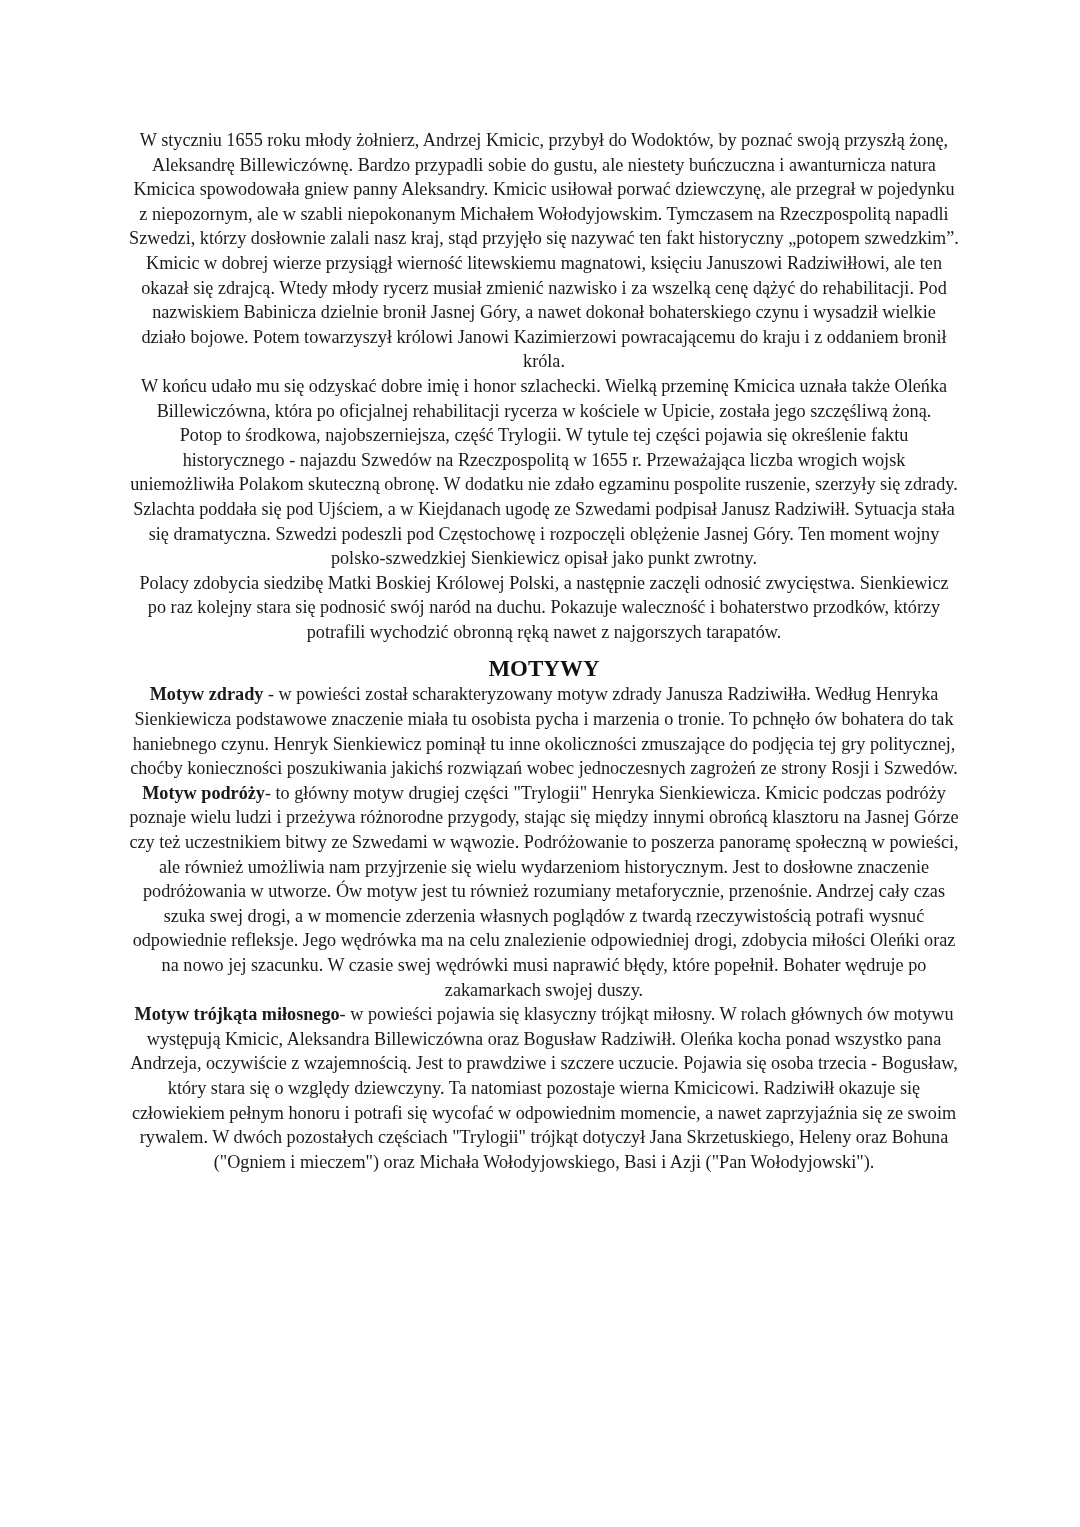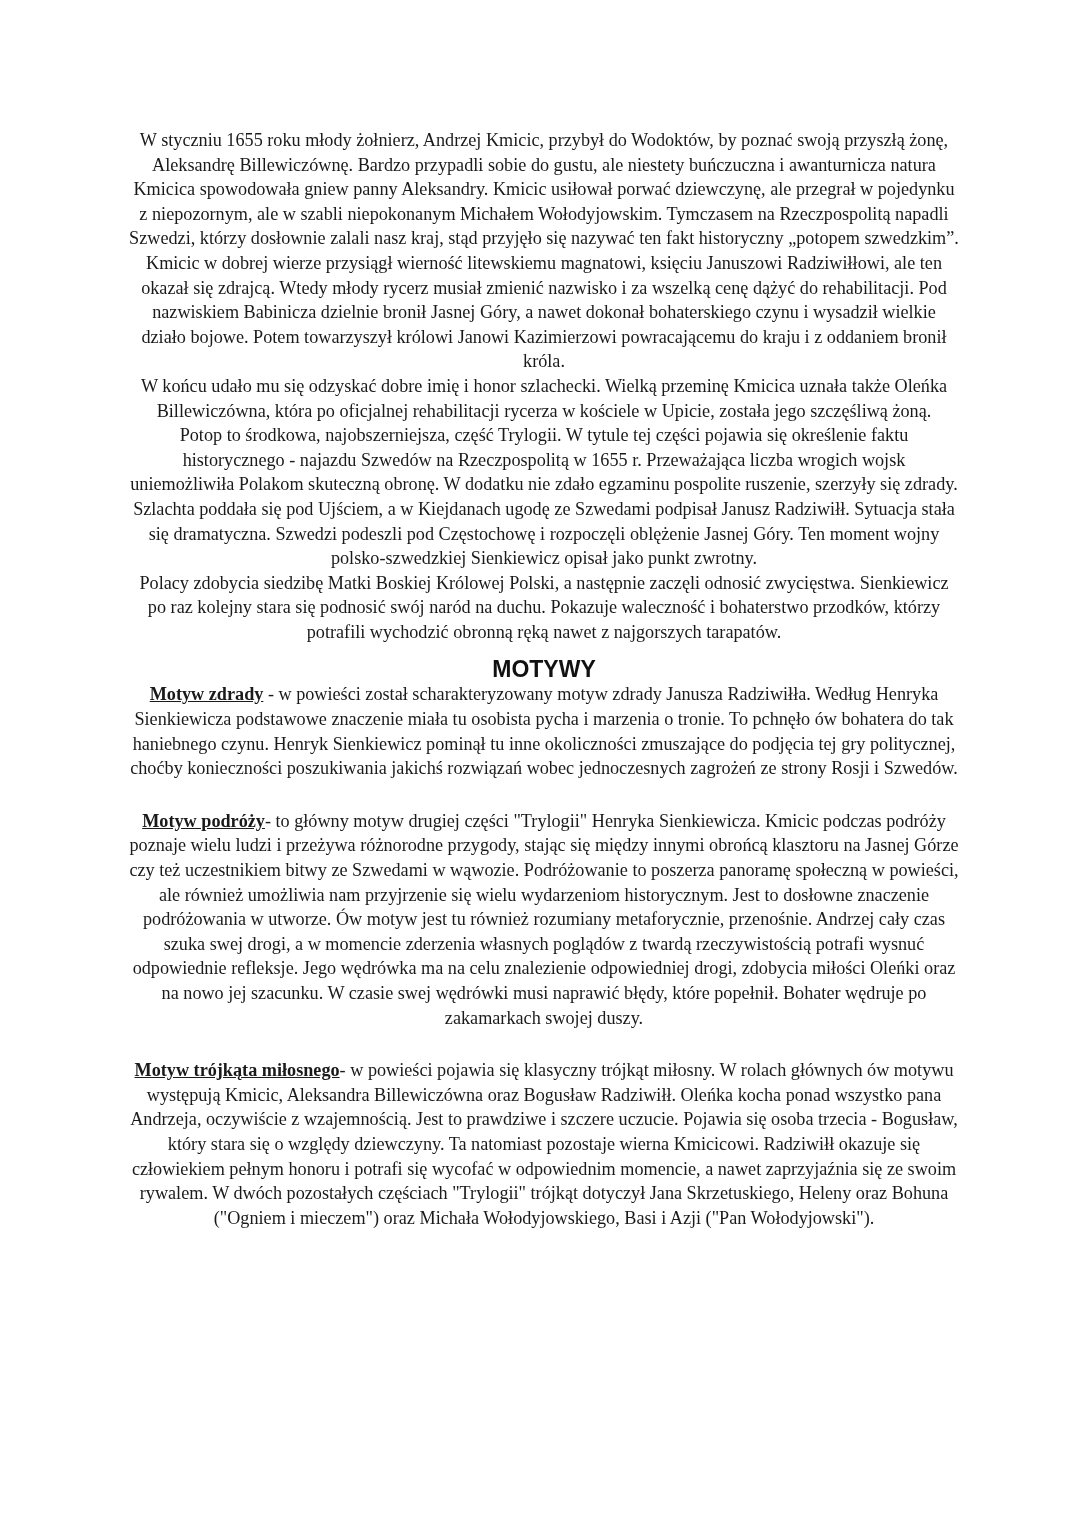"MOTYWY" .heading { font-family: Liberation Sans, sans-serif -> Liberation Serif, serif }
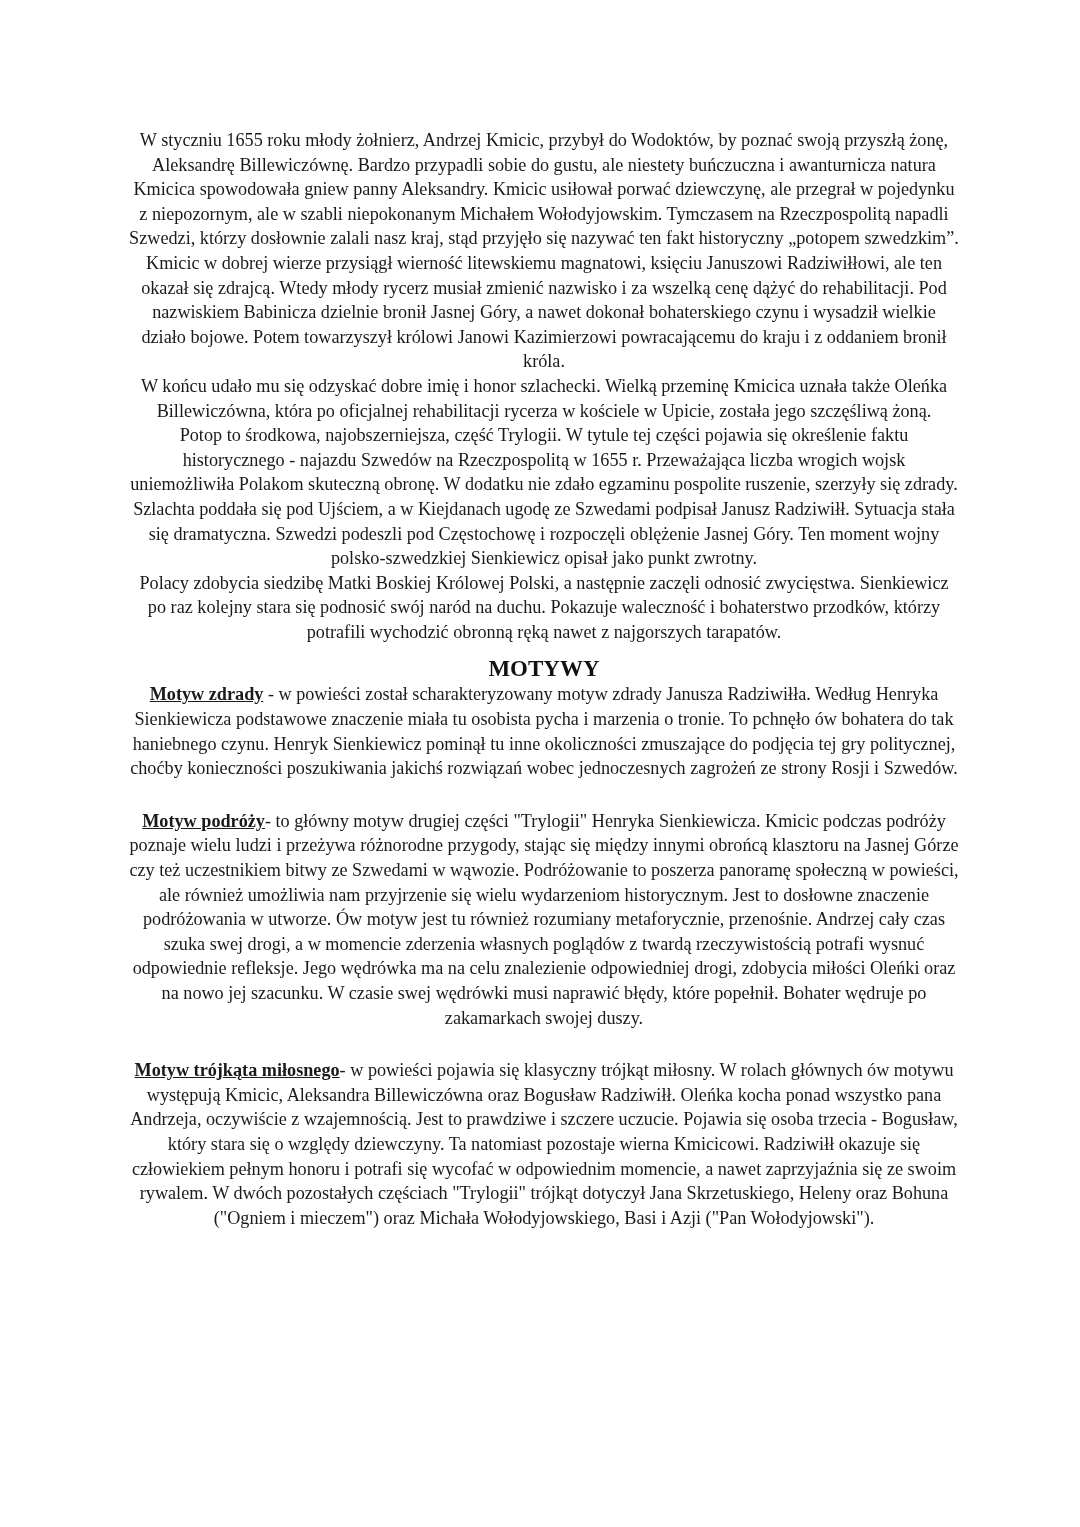"Motyw zdrady" .lead { text-decoration: underline -> none }
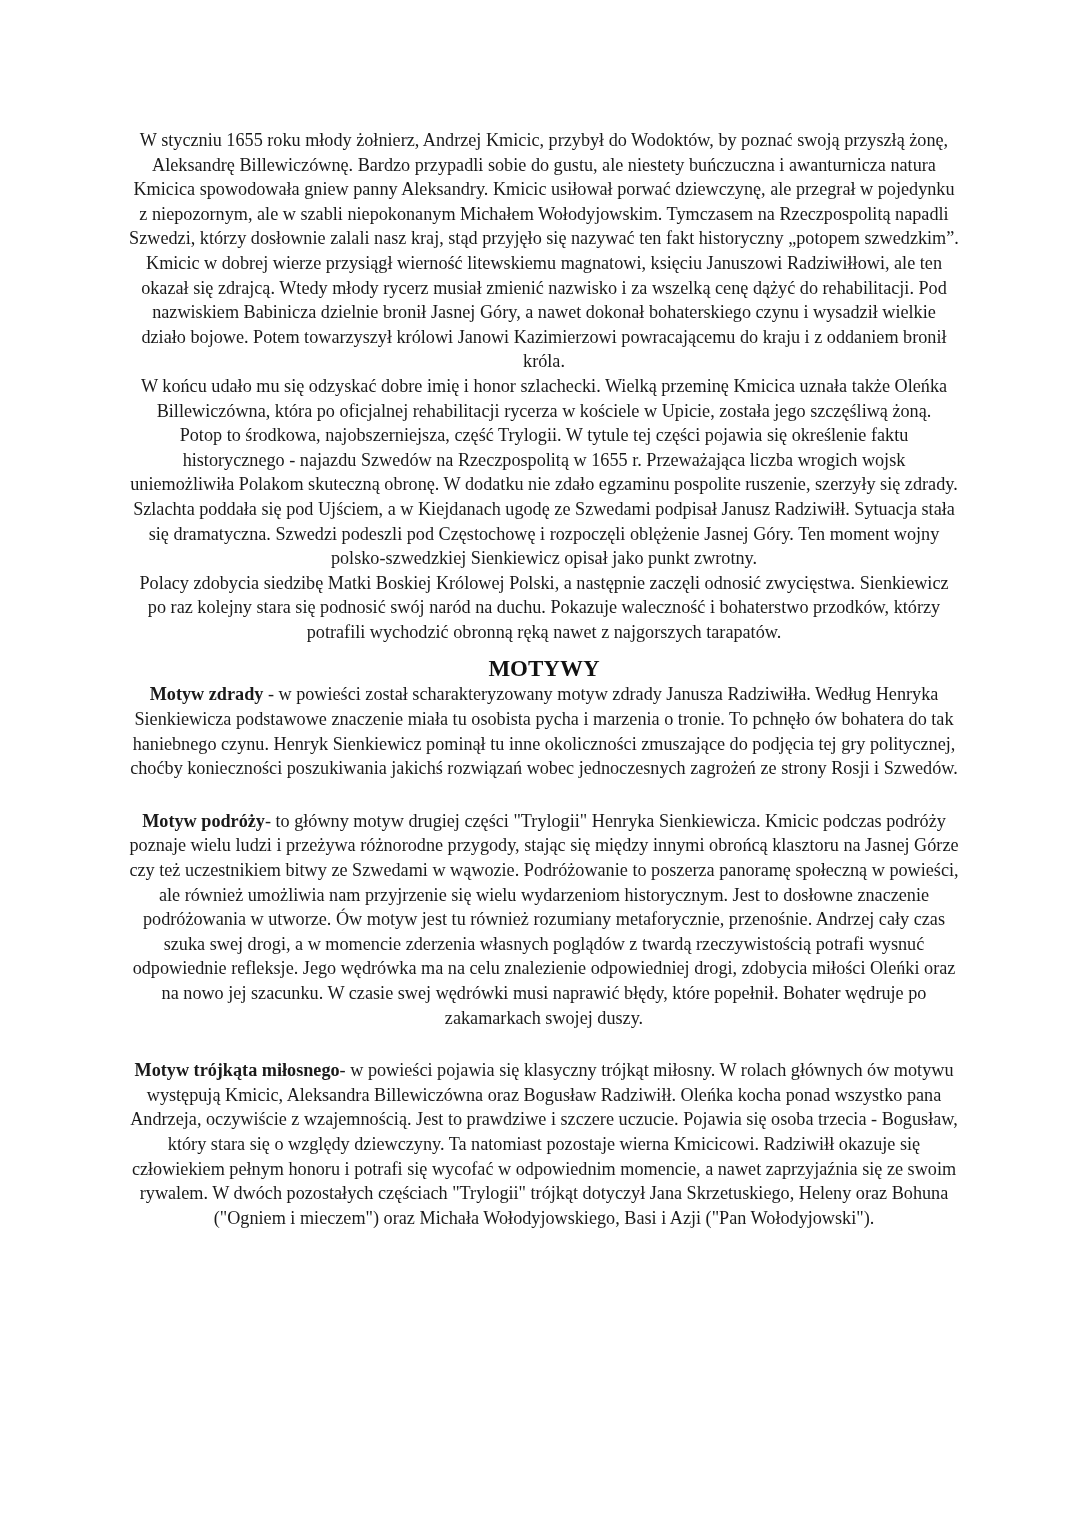"Motyw podróży- to główny motyw" .gap { margin-top: 28px -> 0 }
